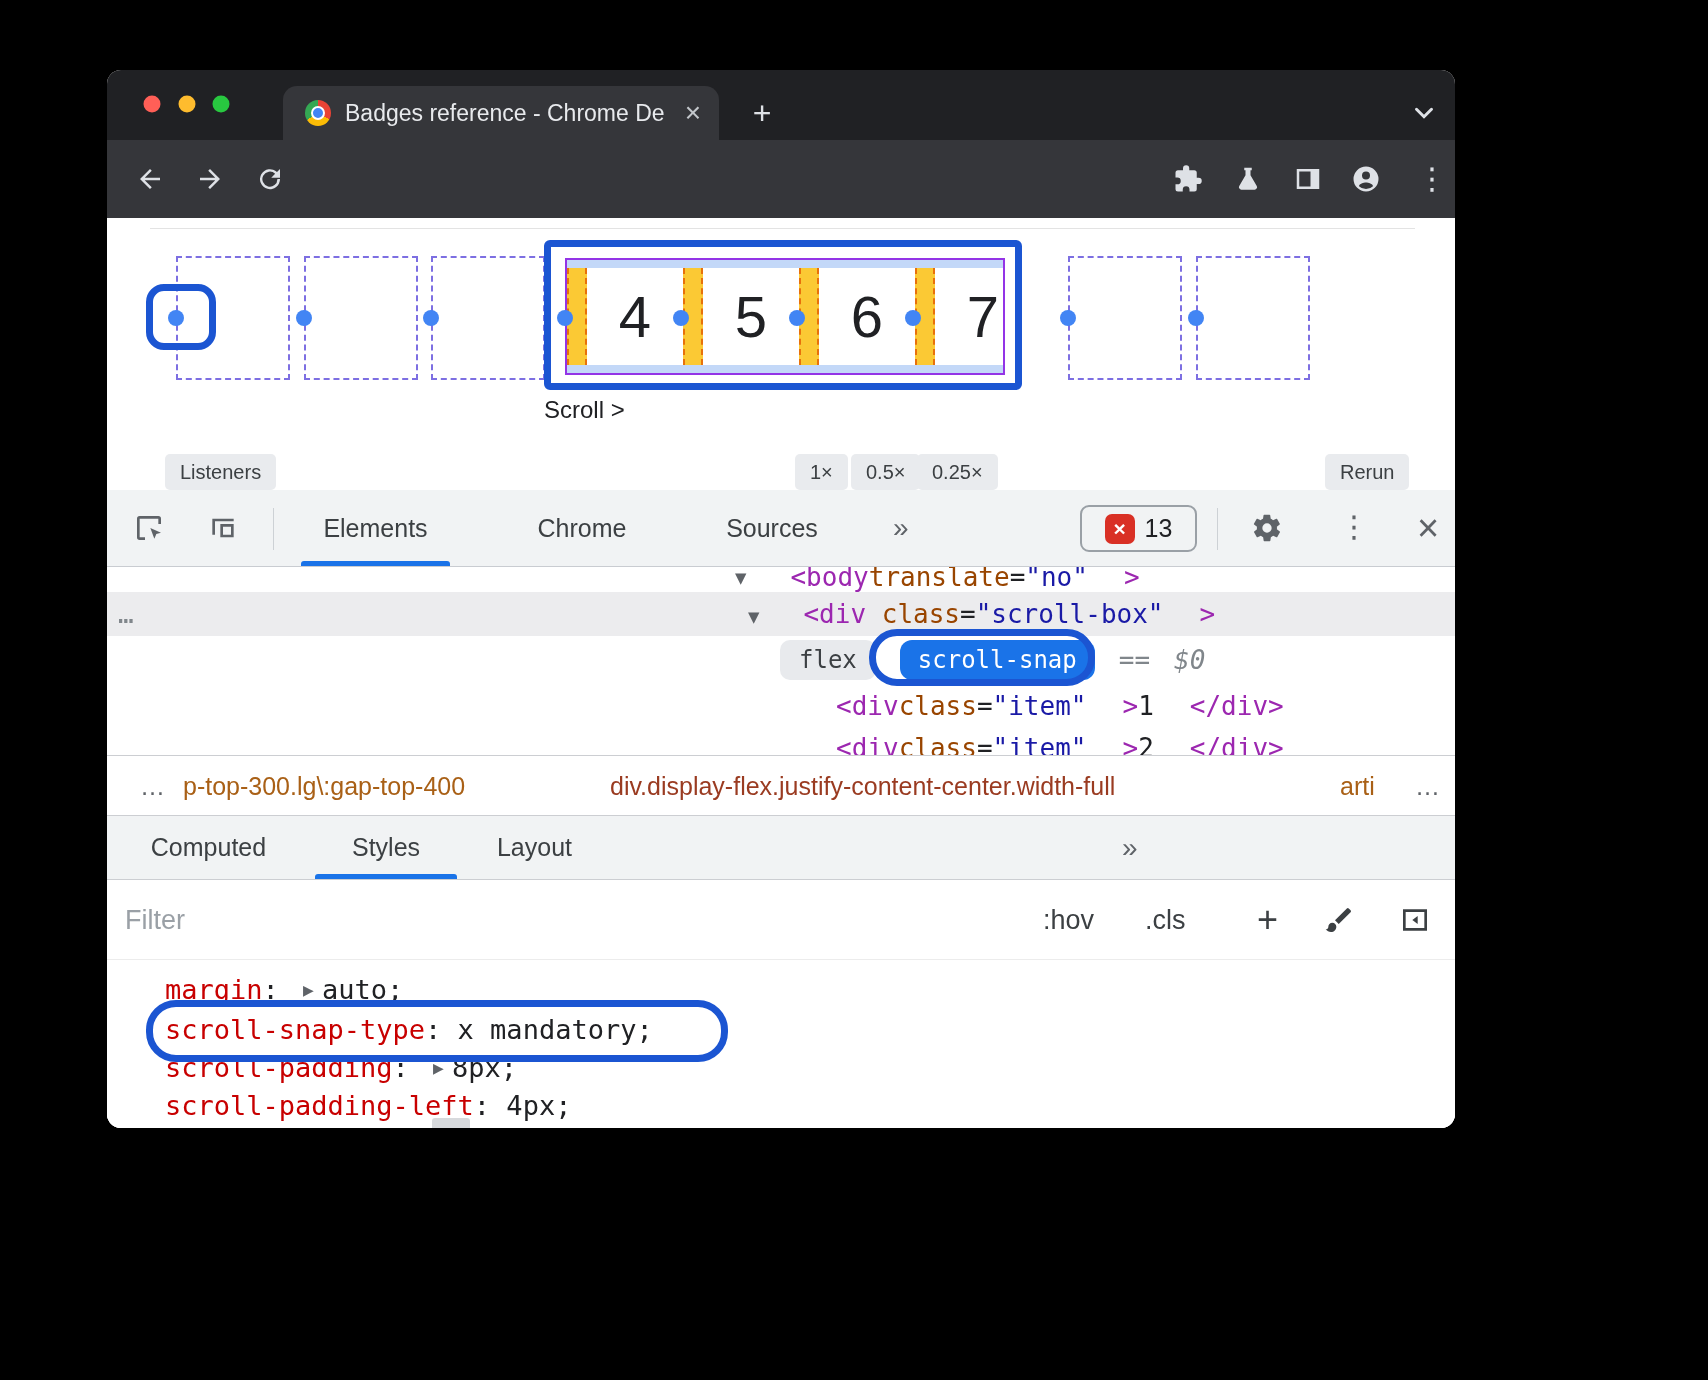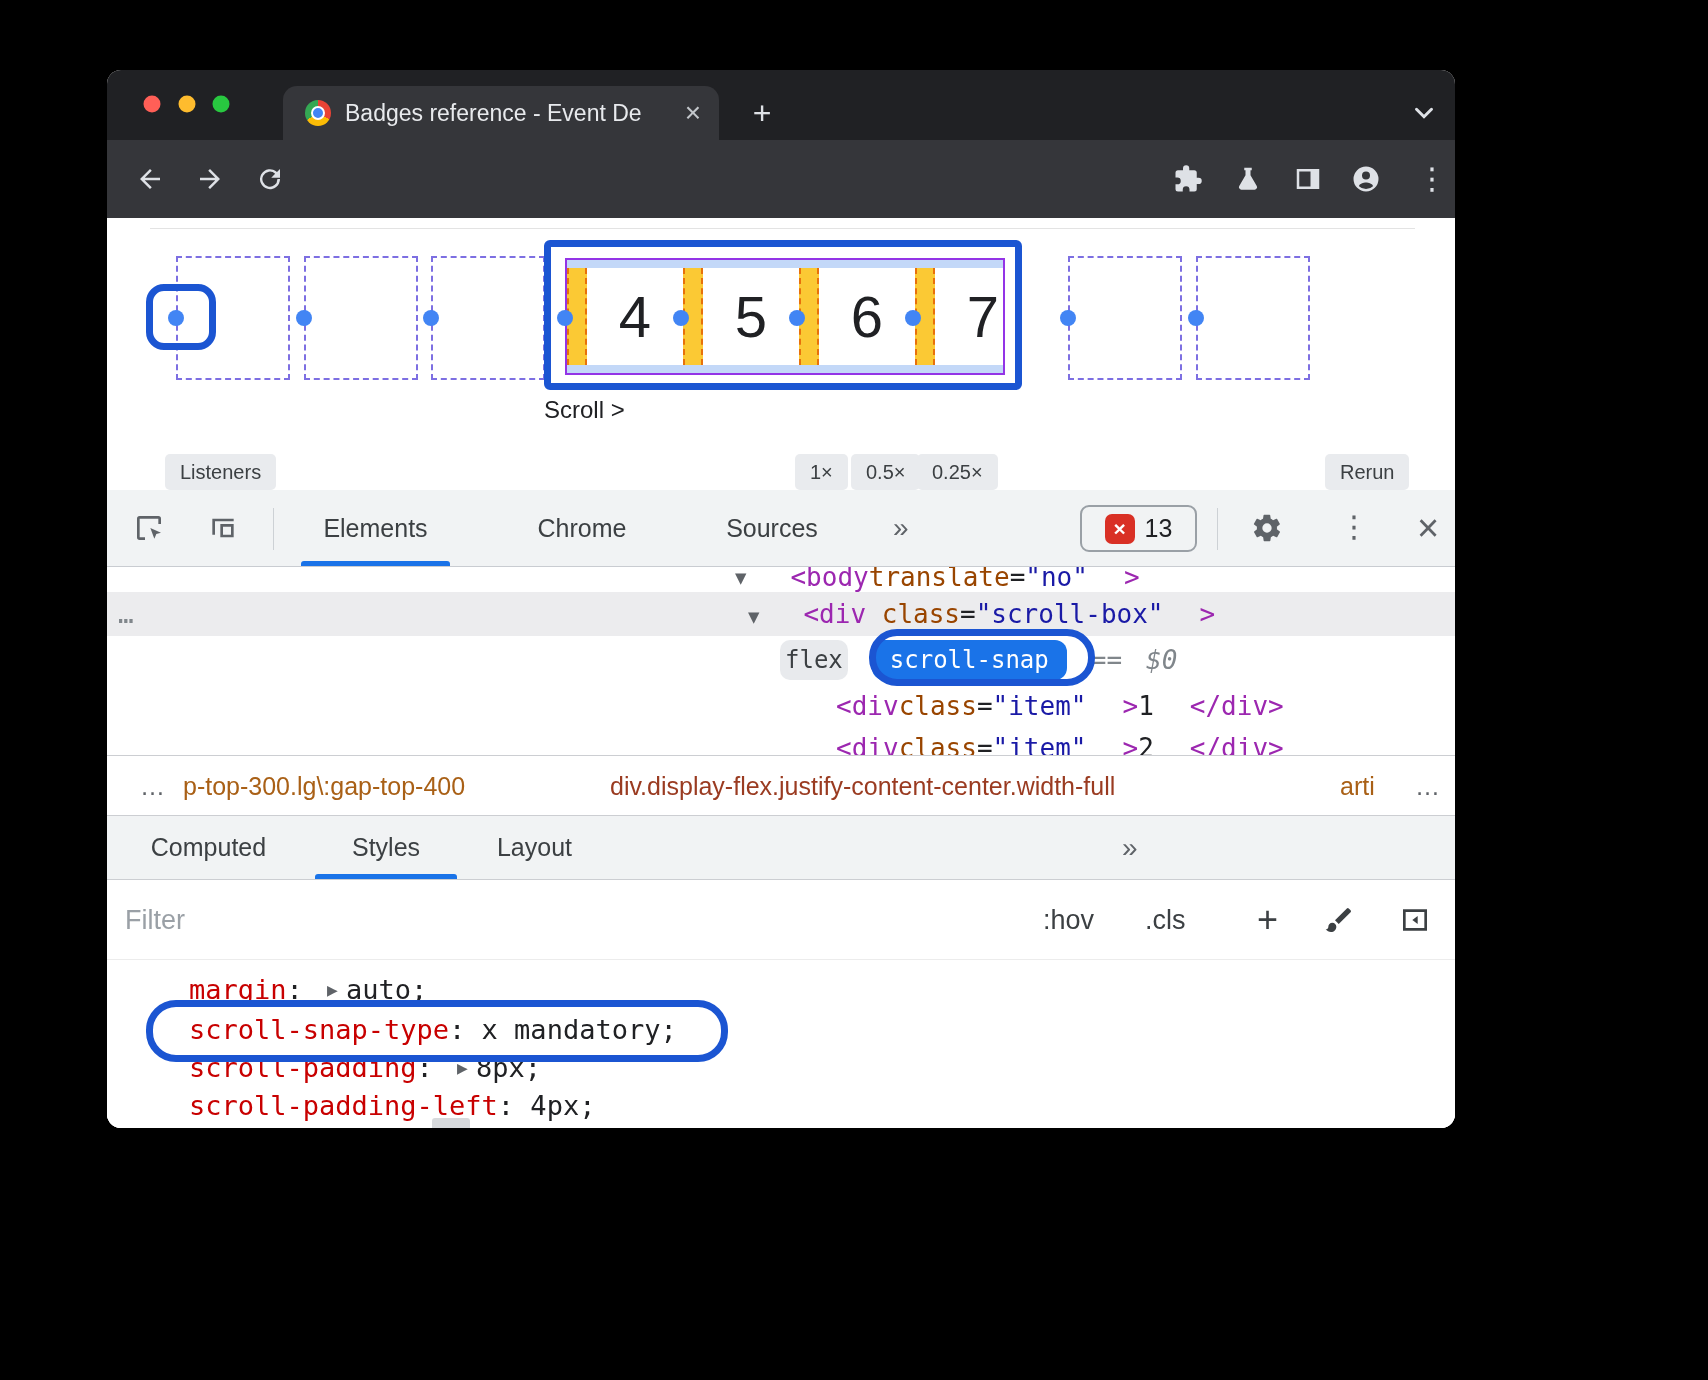"Badges reference - Event De" div.tab-title { text: Event -> Chrome }
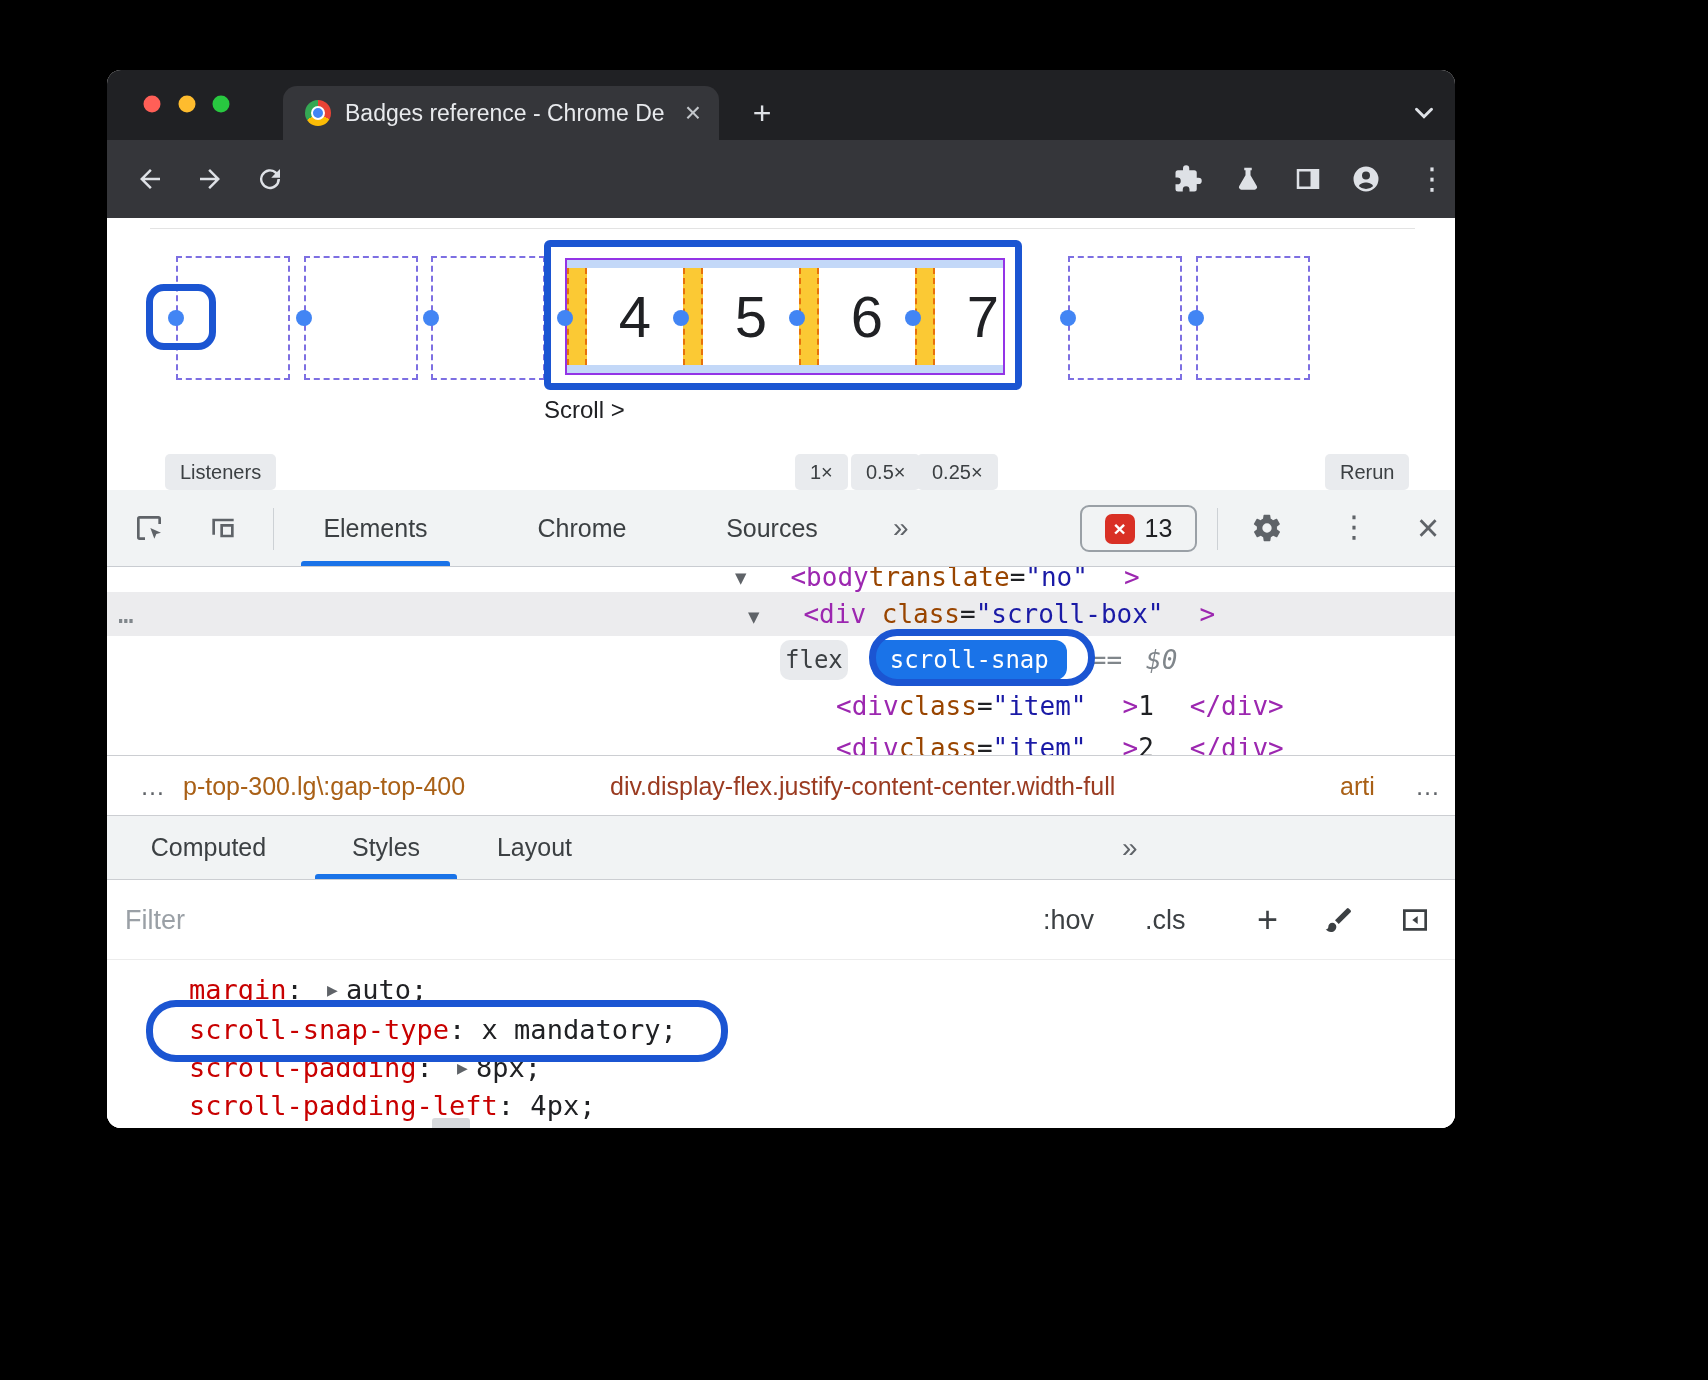"flex" .badge-grey { padding: 0 5px -> 0 19px }
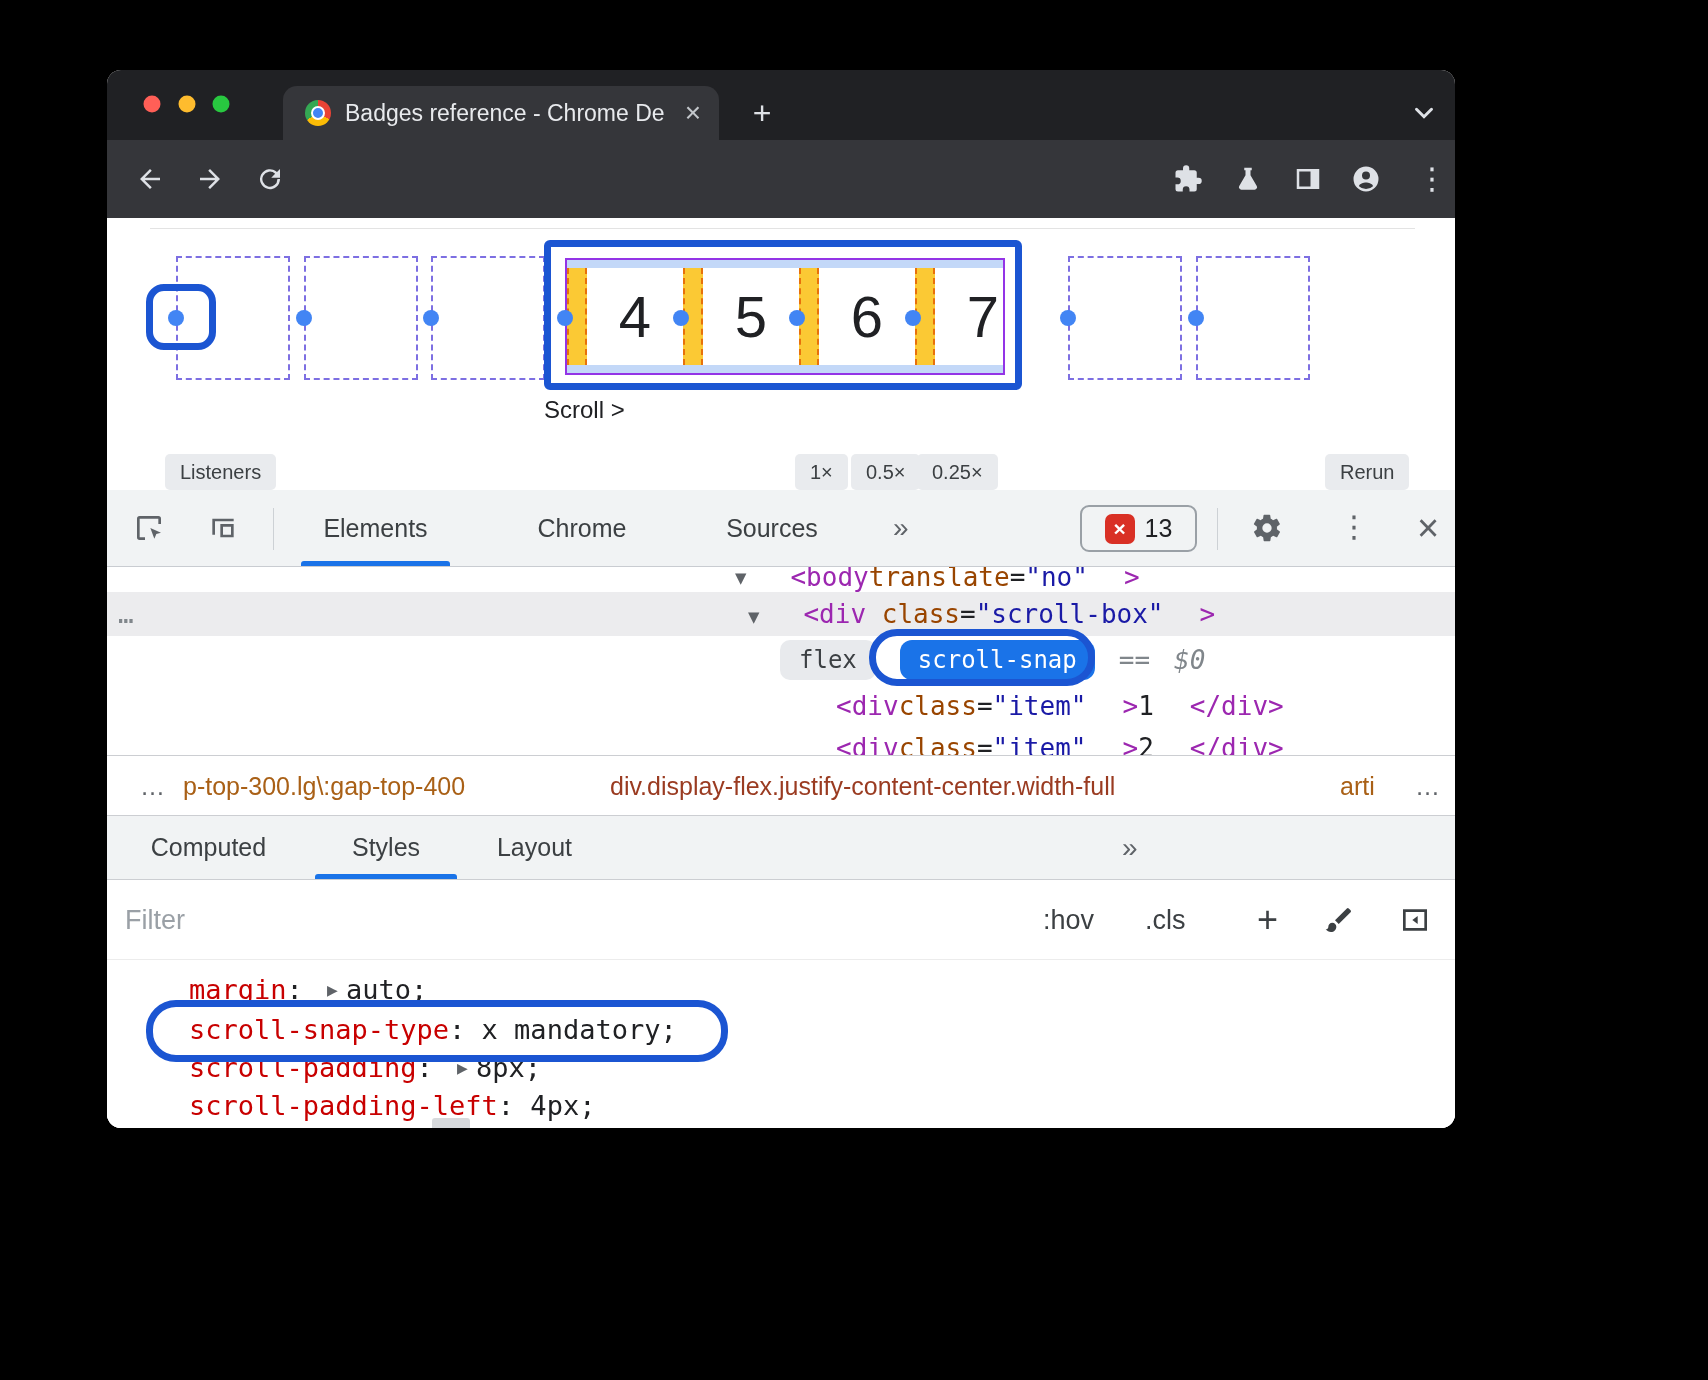"margin" .sline { margin-left: 24px -> none }
